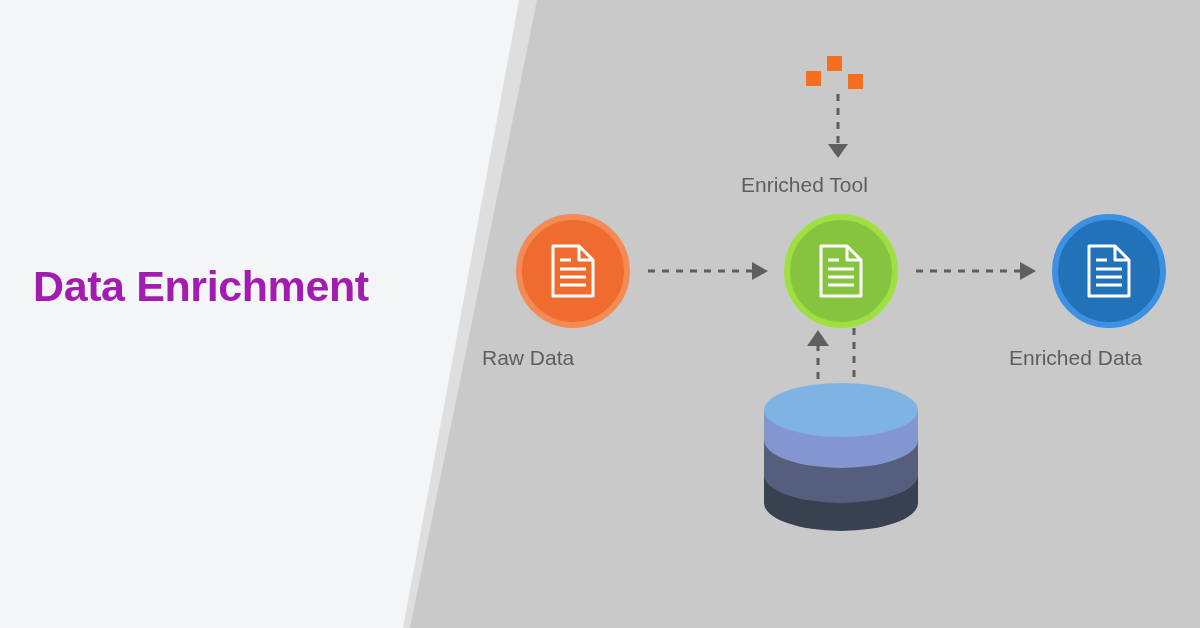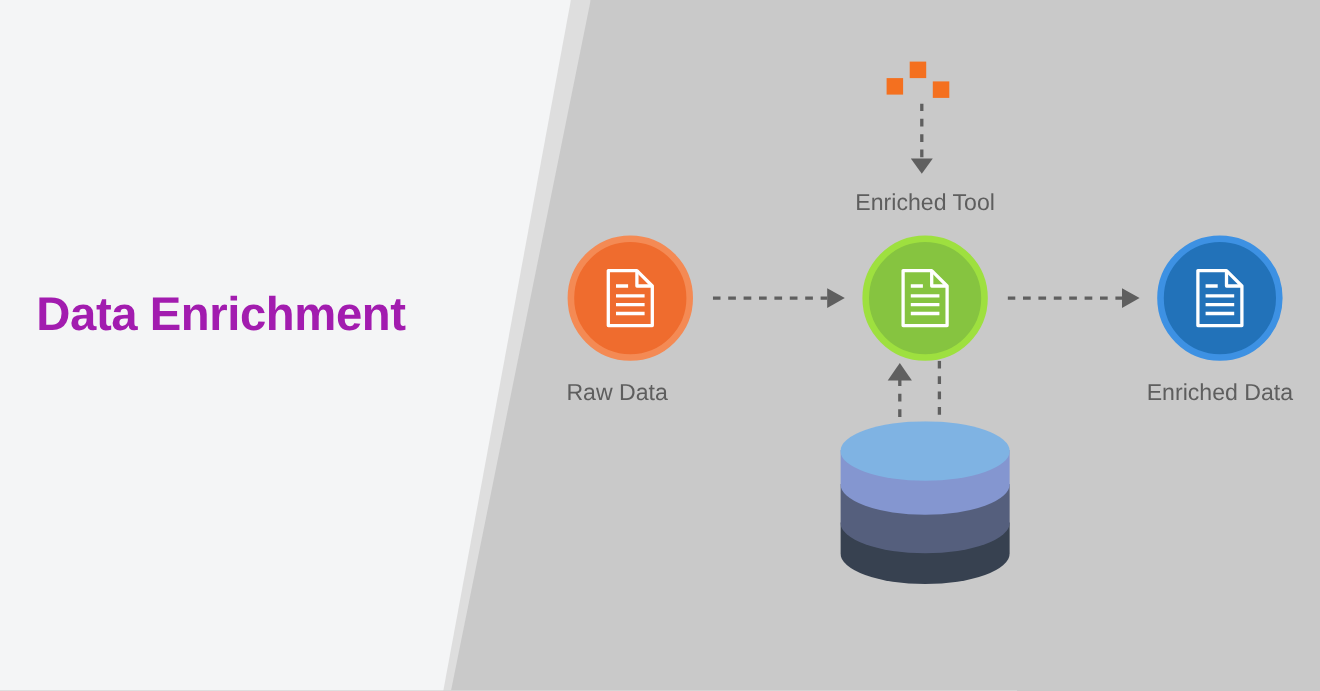"Enriched Tool" .node-label { text-align: center -> left }
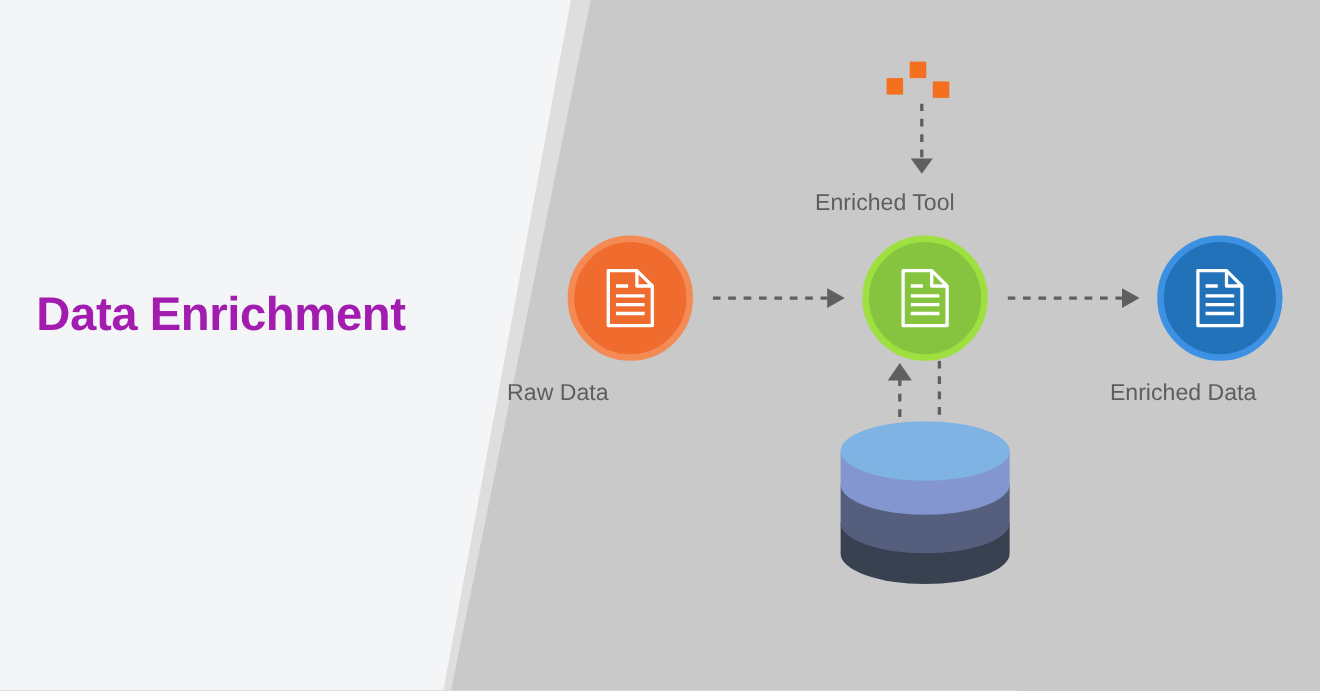"Raw Data" #label-raw { left: 461px -> 482px }
